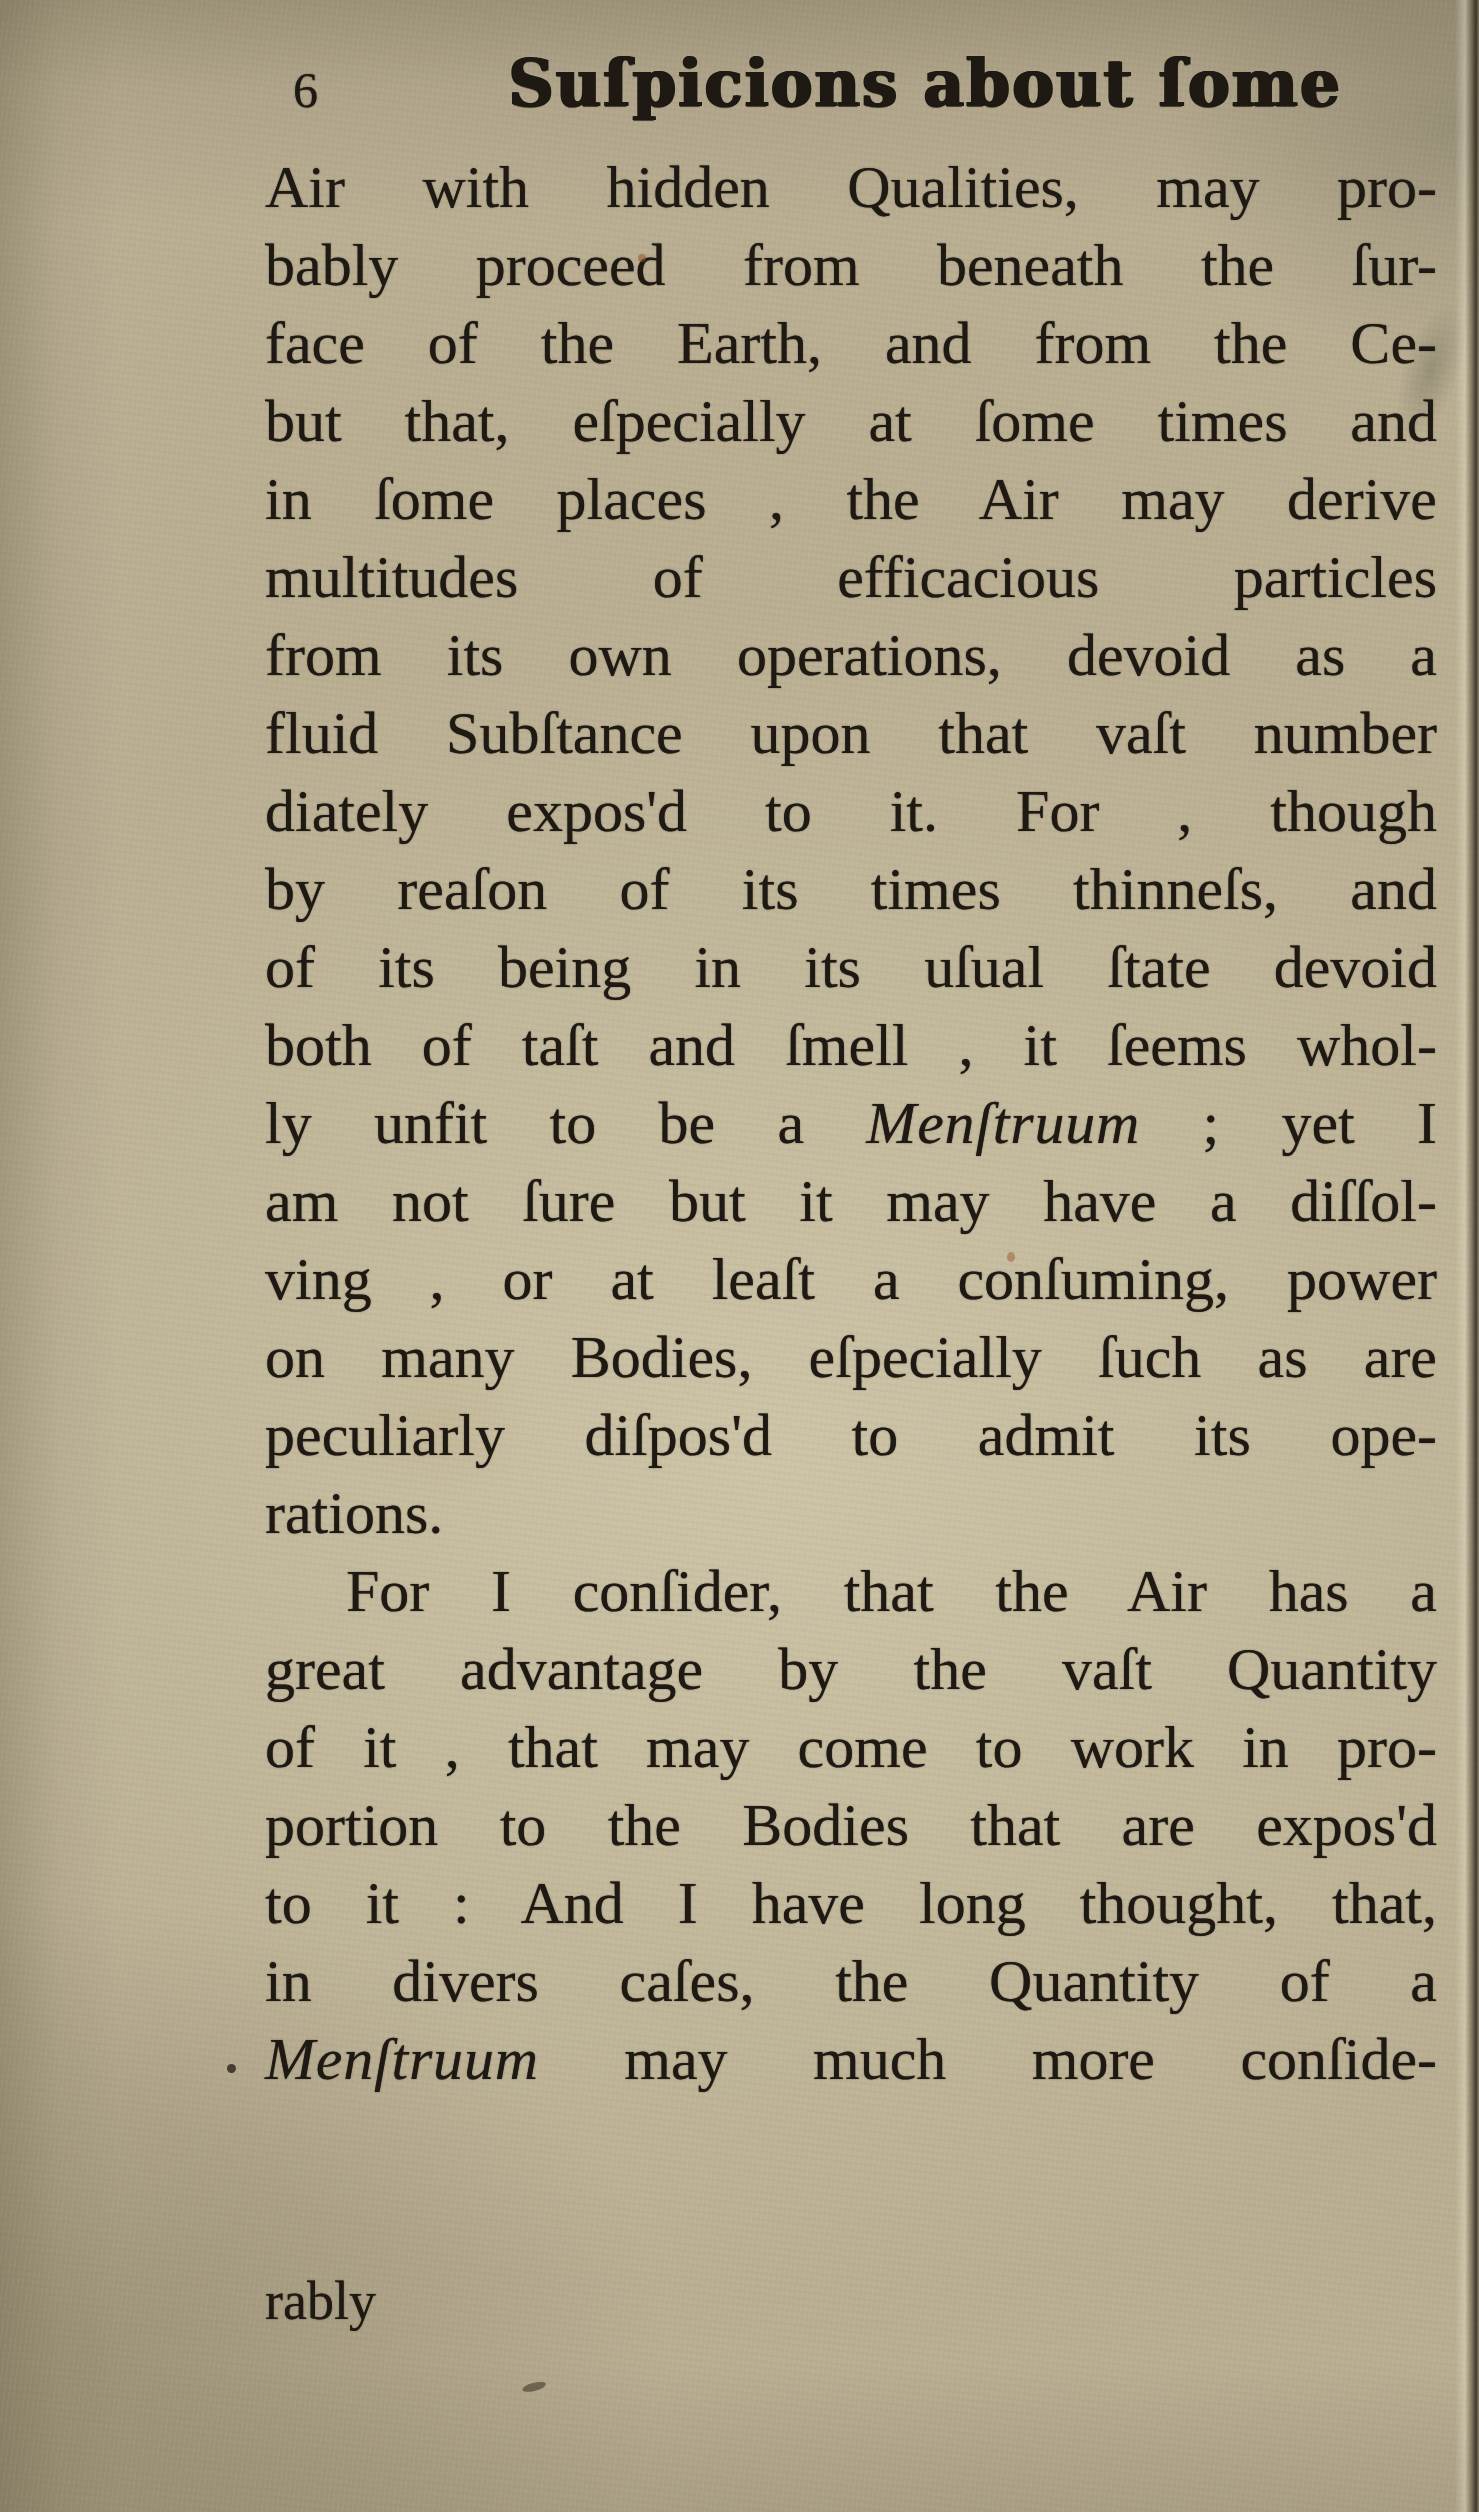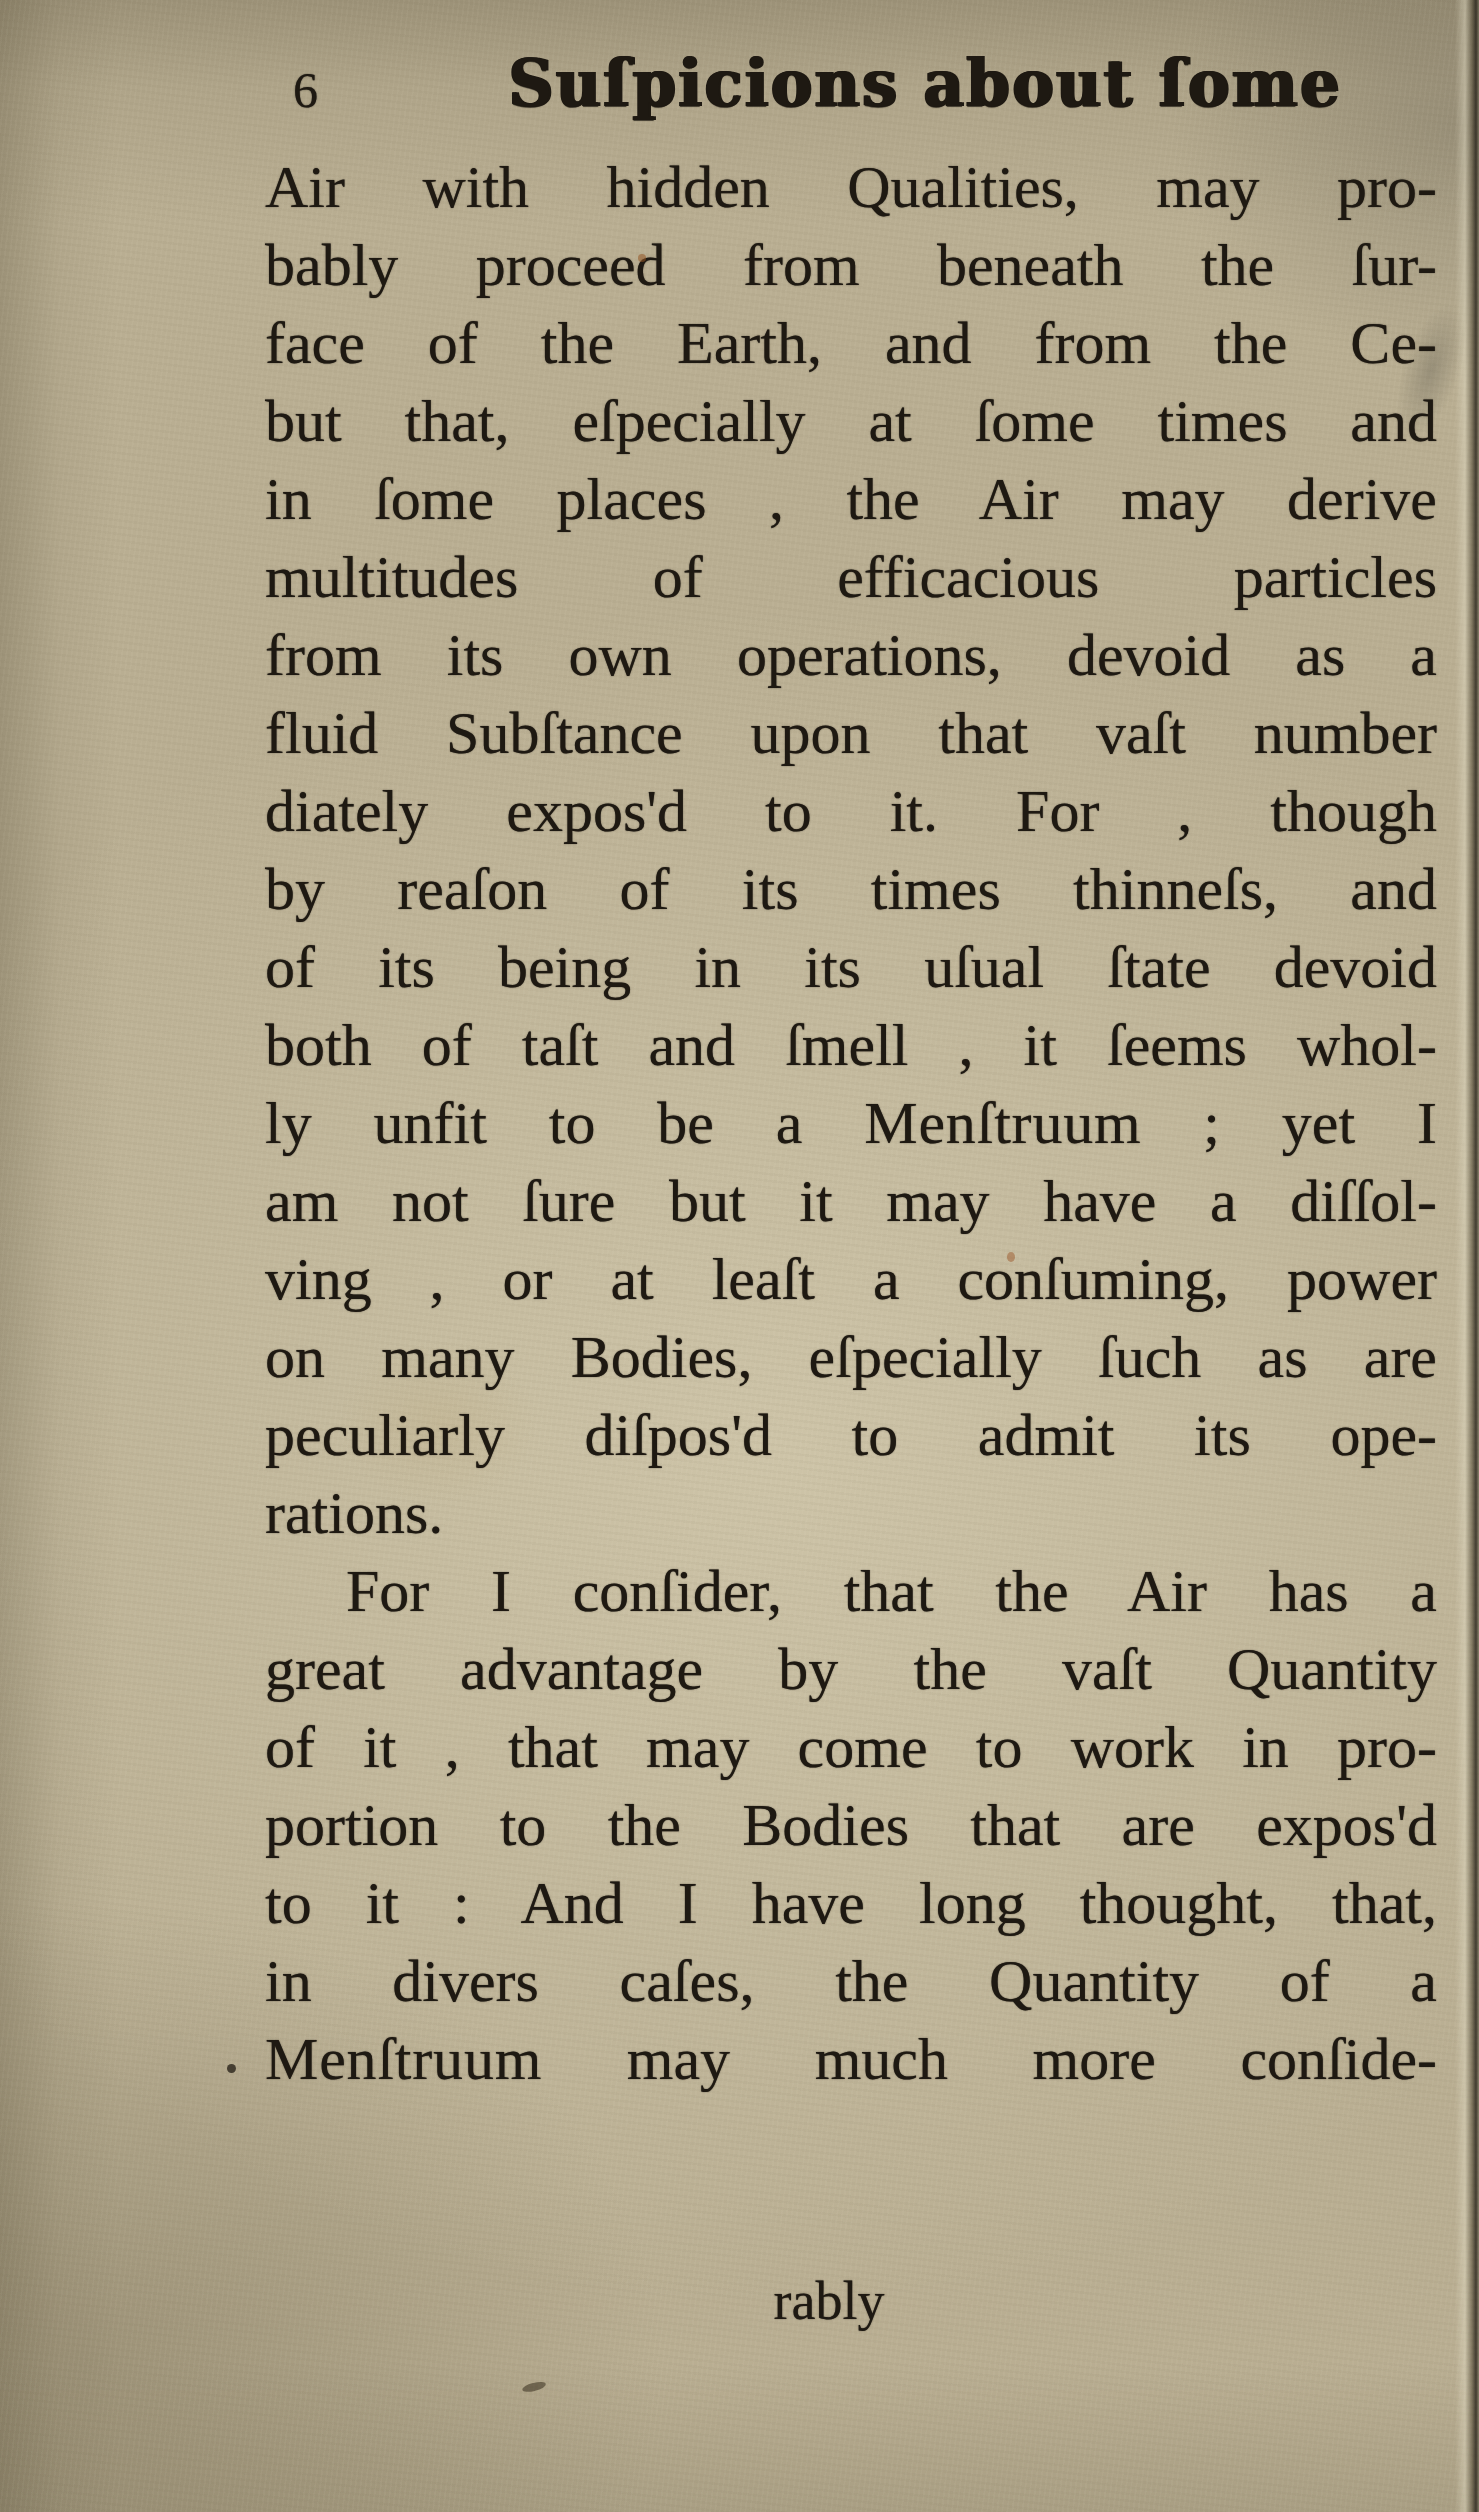"Menſtruum" .ital { font-style: none -> italic }
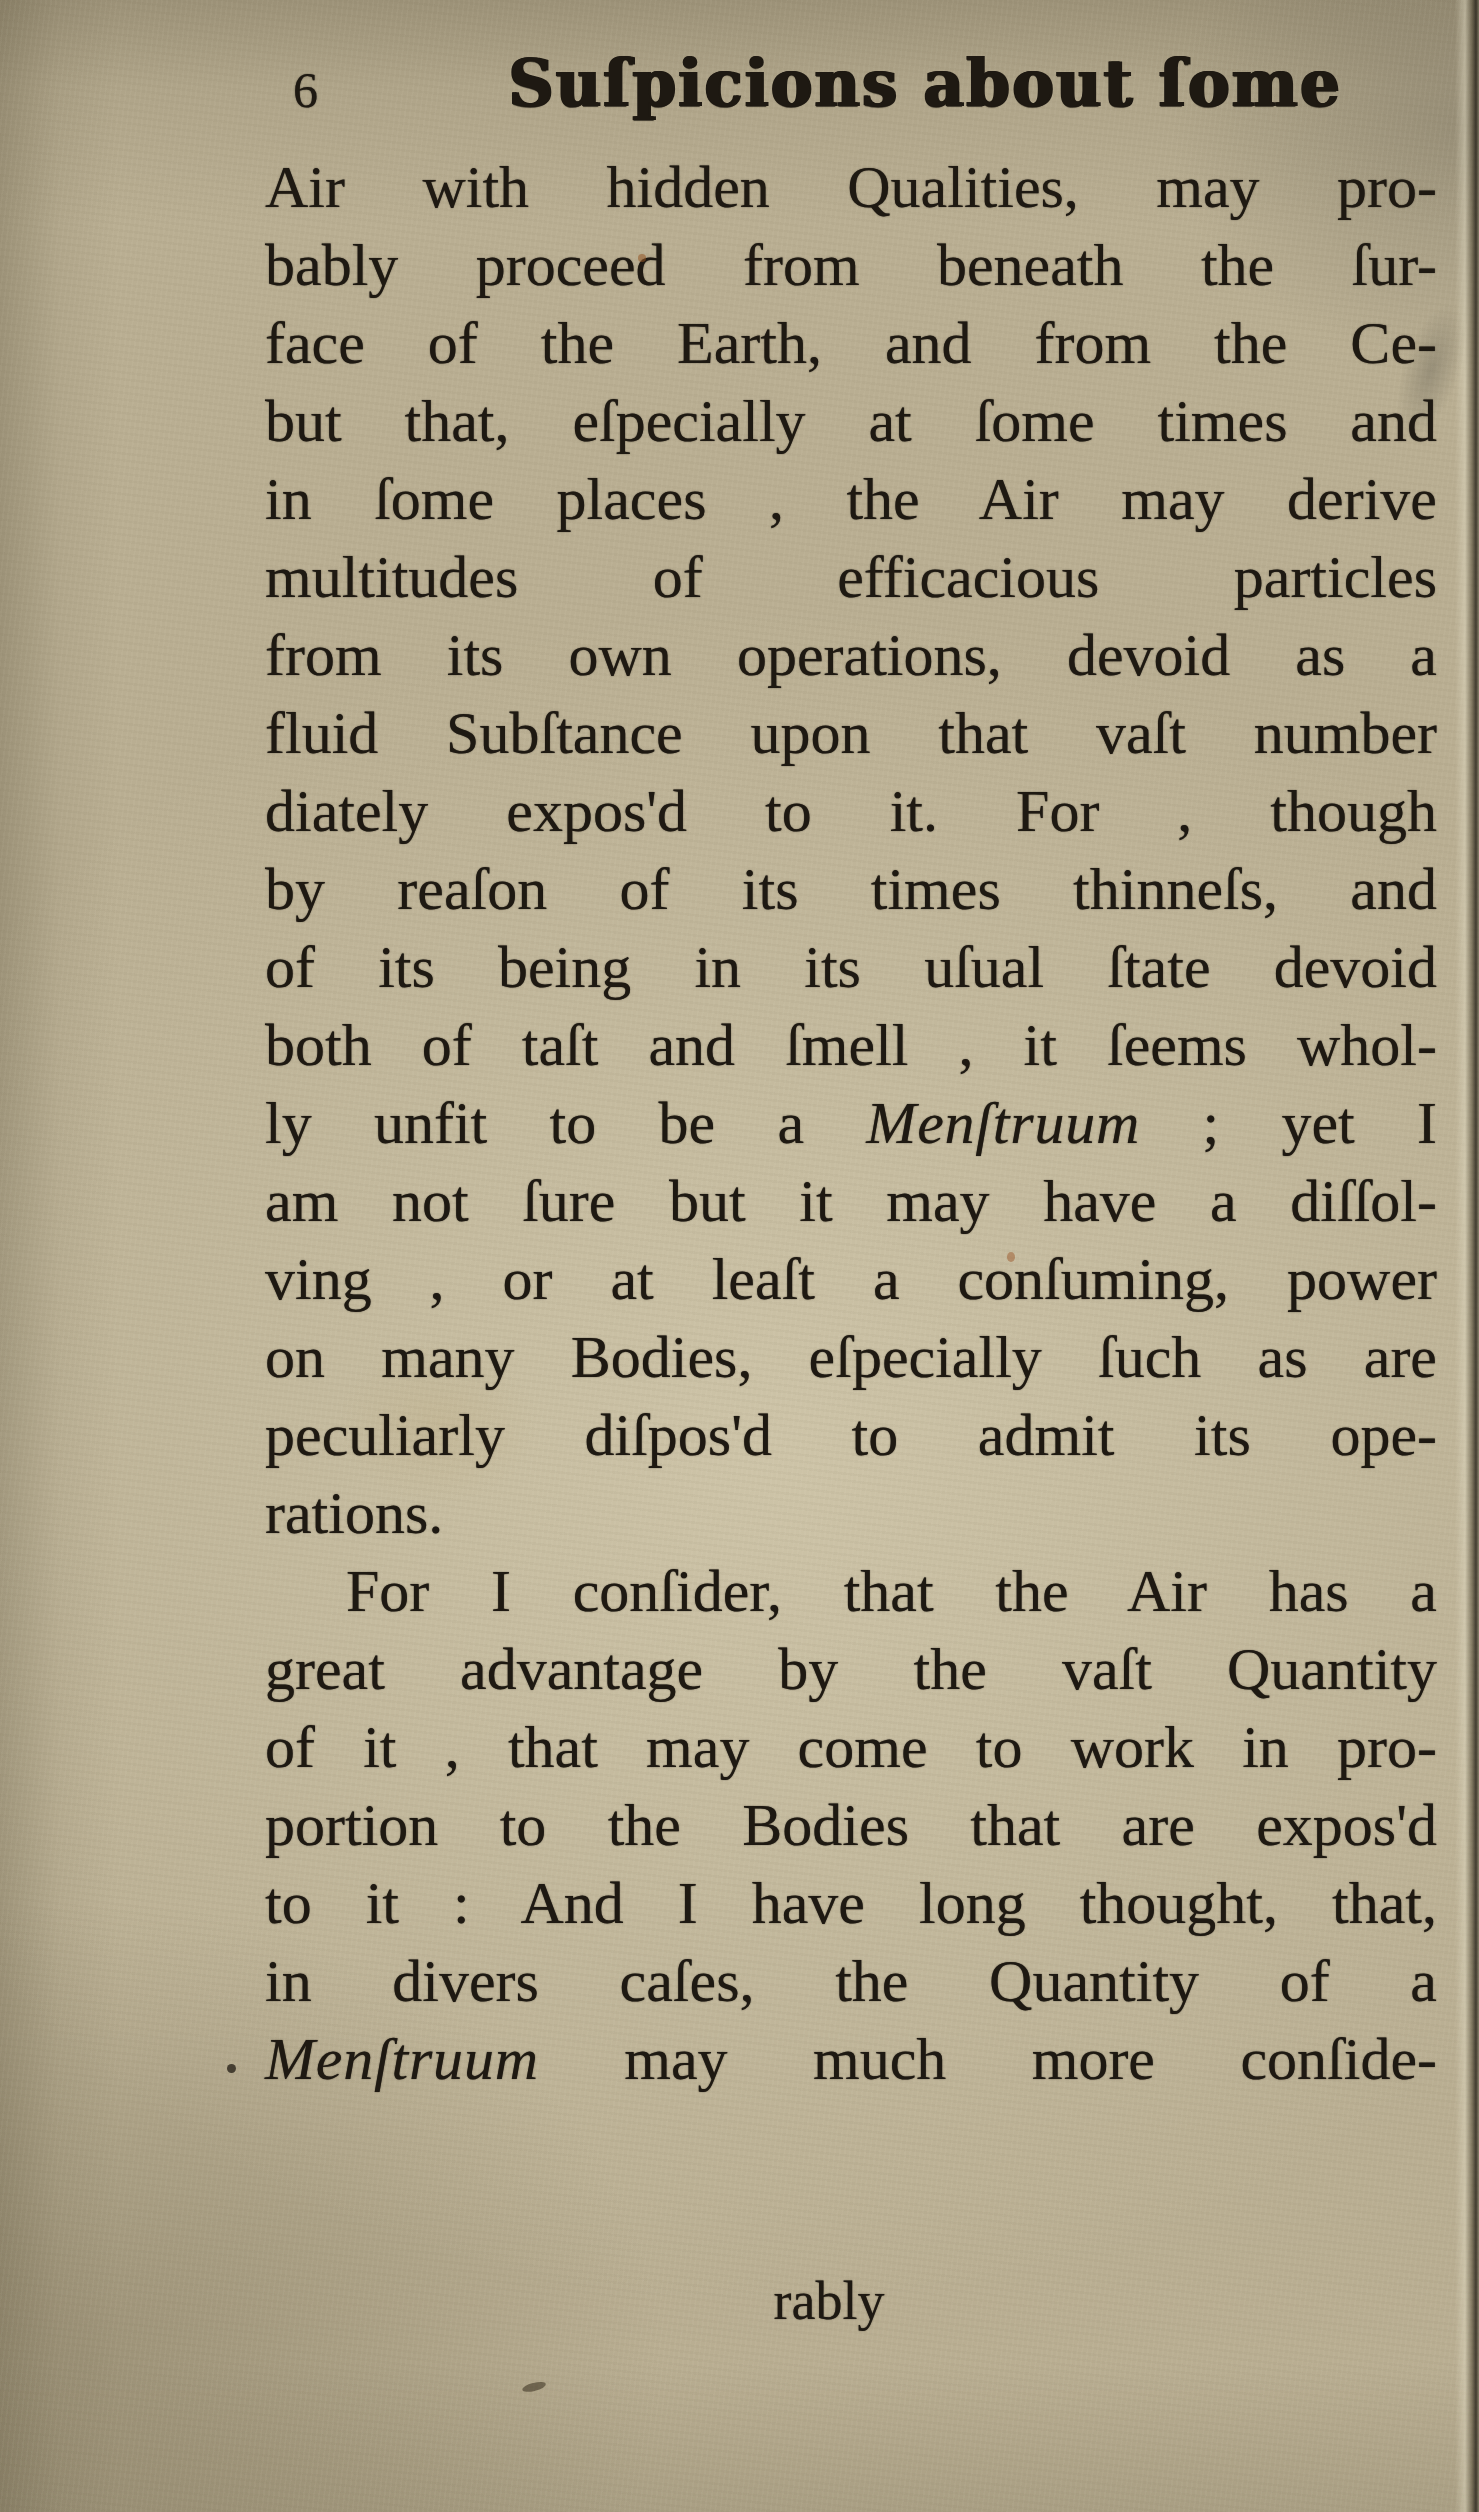"rably" .catchword { text-align: center -> left }
